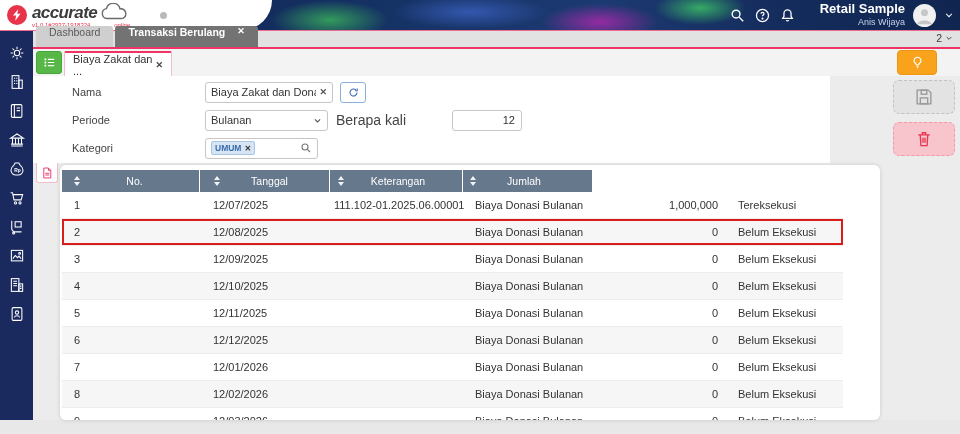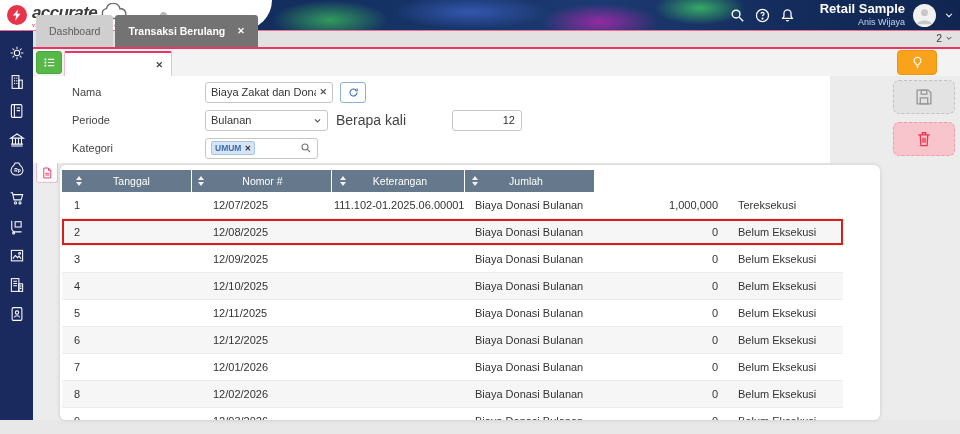"Dashboard" .tab { align-items: center -> none; height: 32px -> 21px }
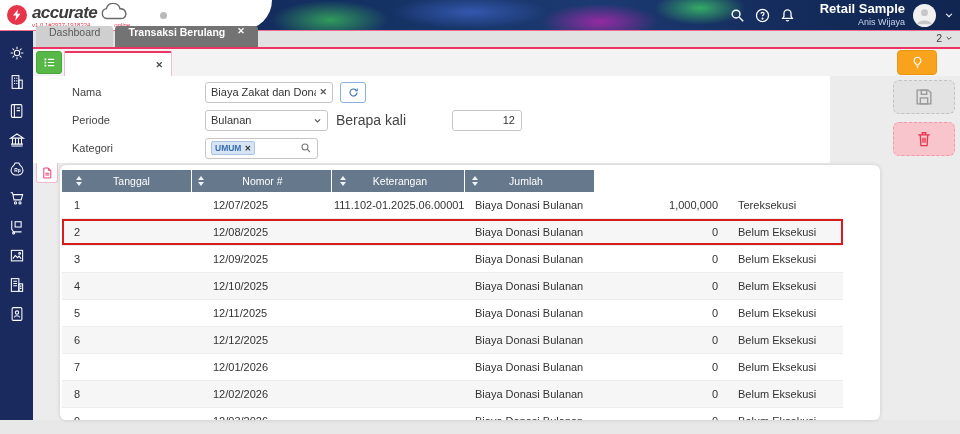"Biaya Zakat dan ..." span { html: none -> <span>Biaya Zakat dan ...</span> }
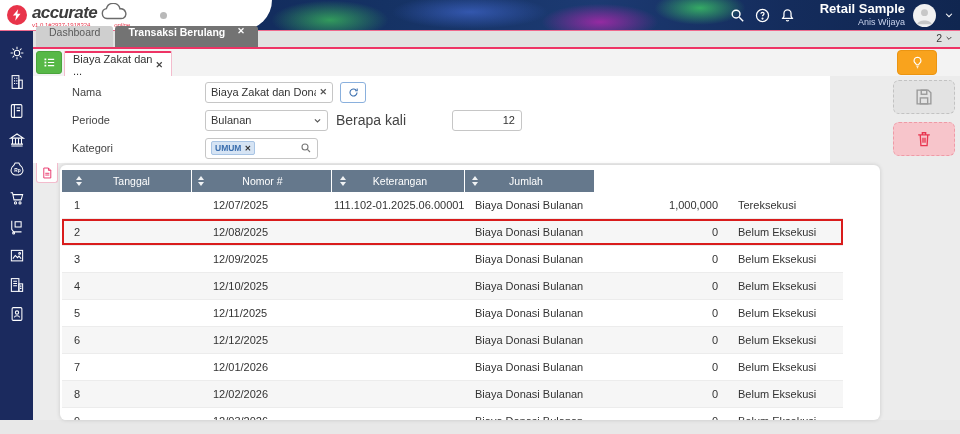"No." div.th { html: none -> <div> <span> <i></i> <i></i> </span> <span>No.</span> </div> }
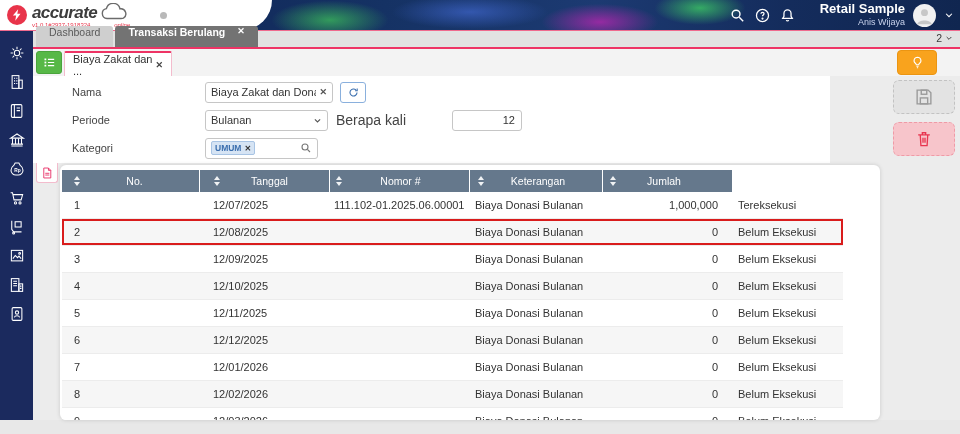"Nomor #" div.th { html: <div> <span> <i></i> <i></i> </span> <span>Nomor #</span> </div> -> none }
